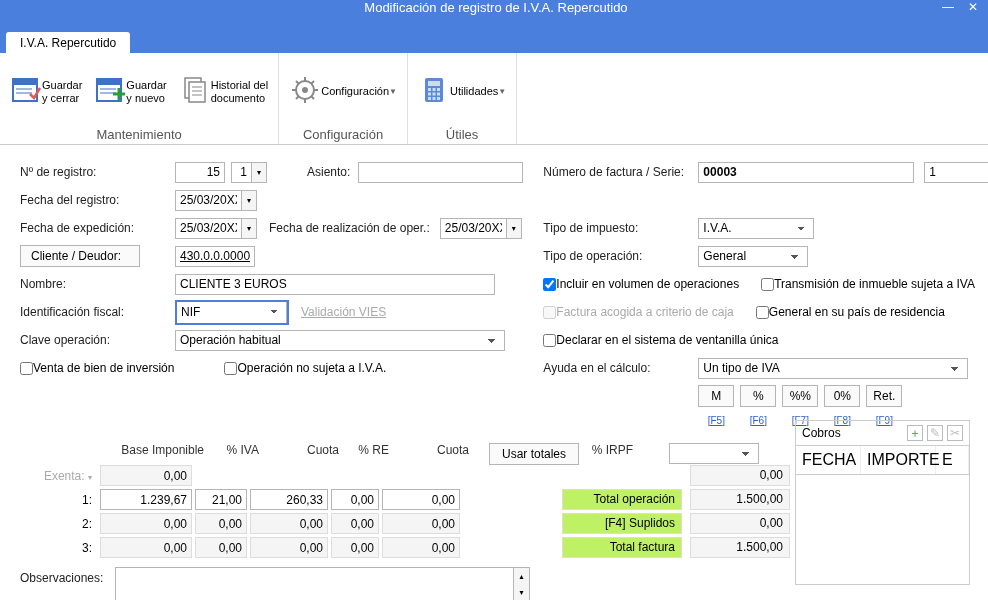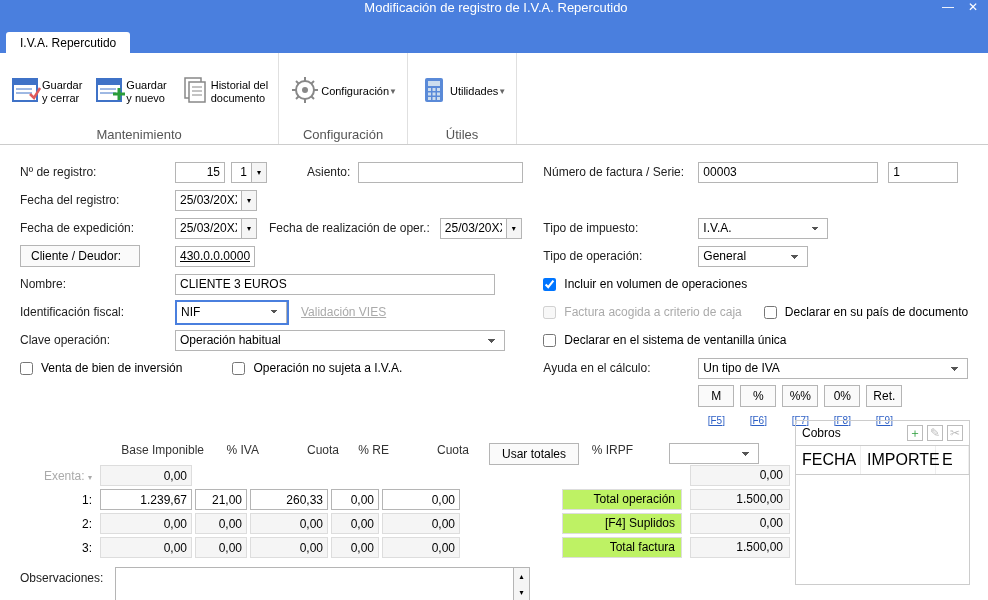"00003" input.txt { font-weight: none -> bold; width: 180px -> 216px }
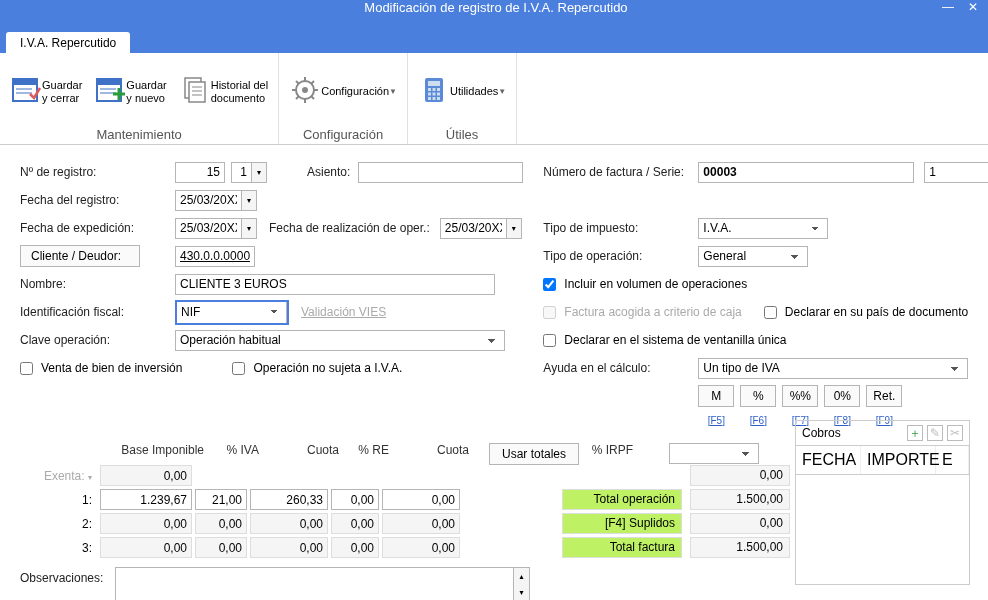"I.V.A." select.sel { width: 130px -> 116px }
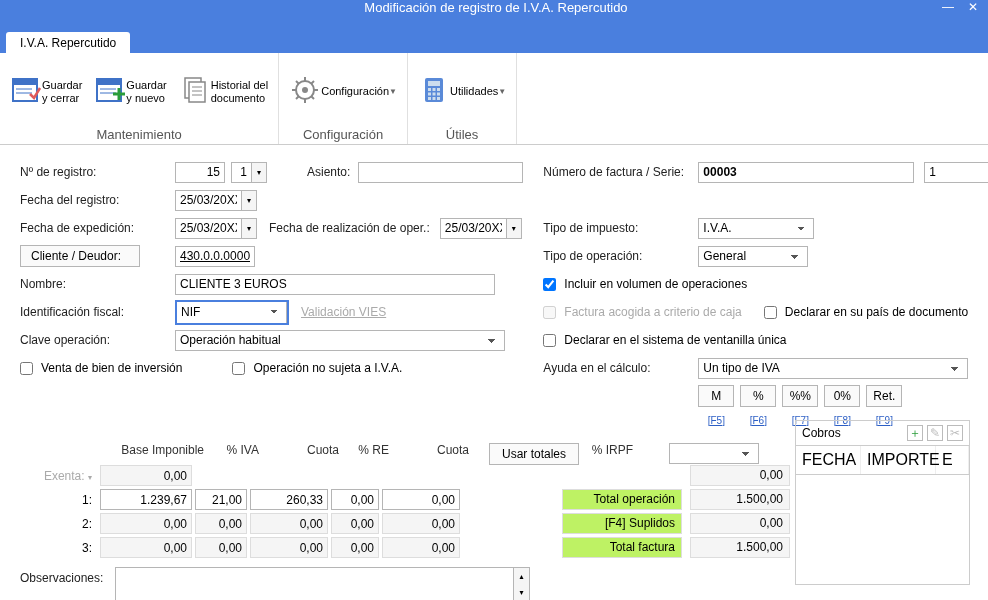"Incluir en volumen de operaciones" .chk { gap: 8px -> 0 }
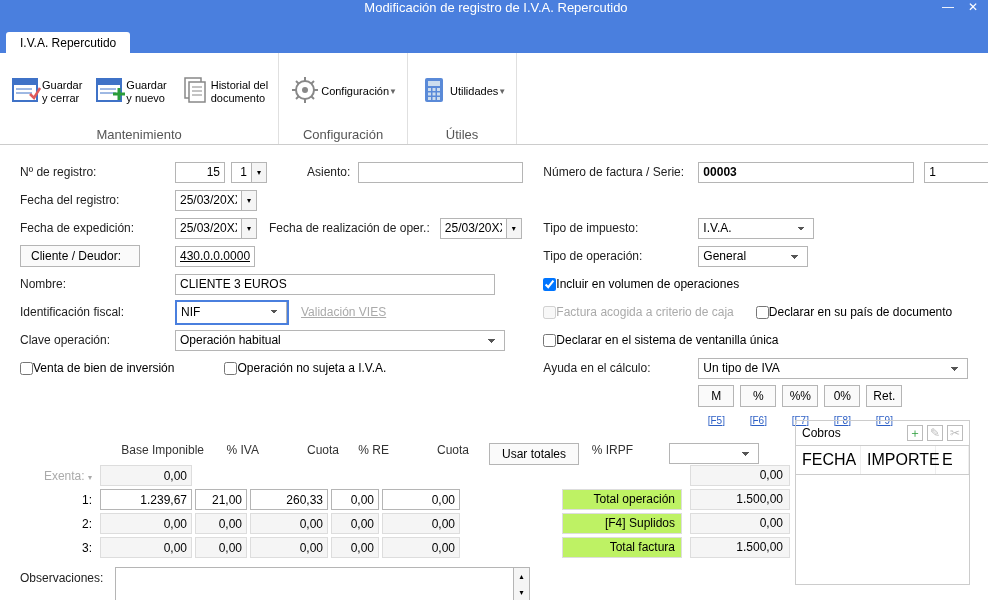"Transmisión de inmueble sujeta a" label.chk { html: none -> <label> <input> <span>Transmisión de inmueble sujeta a IVA</span> </label> }
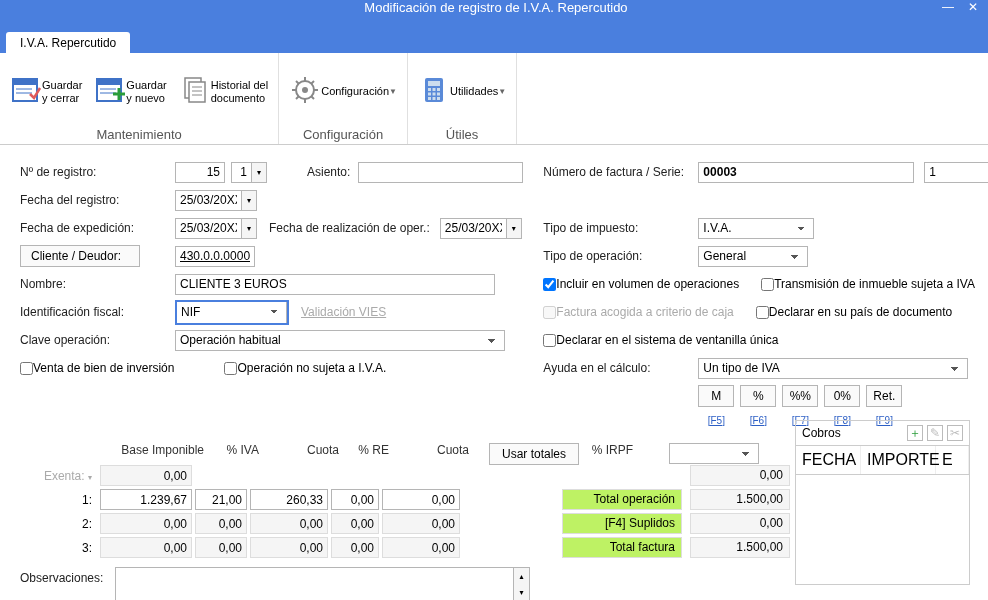"Declarar en su país de" span { text: Declarar en su país de documento -> General en su país de residencia }
